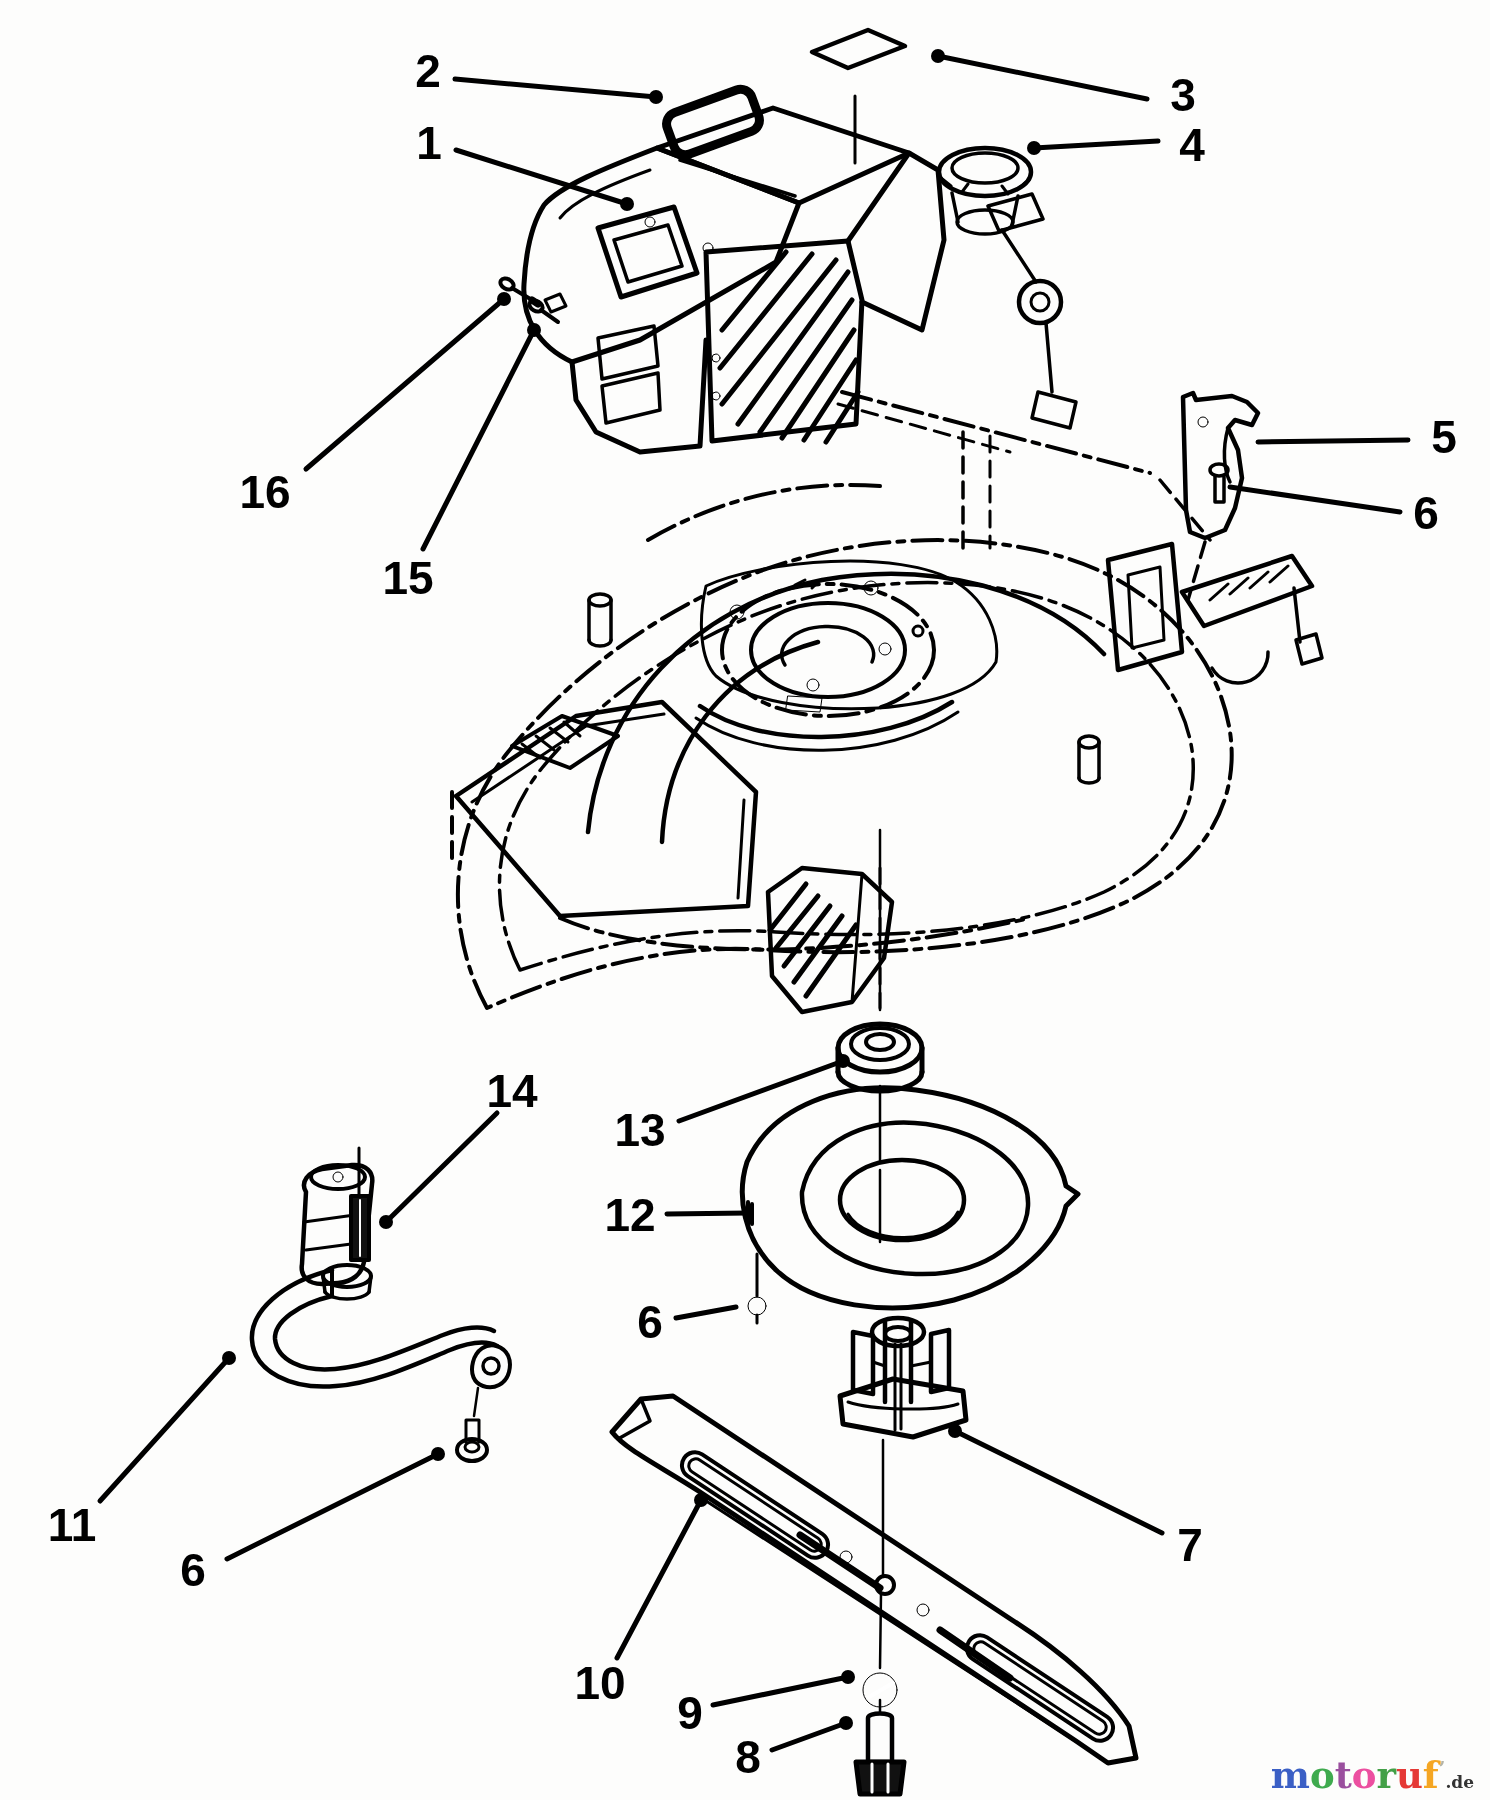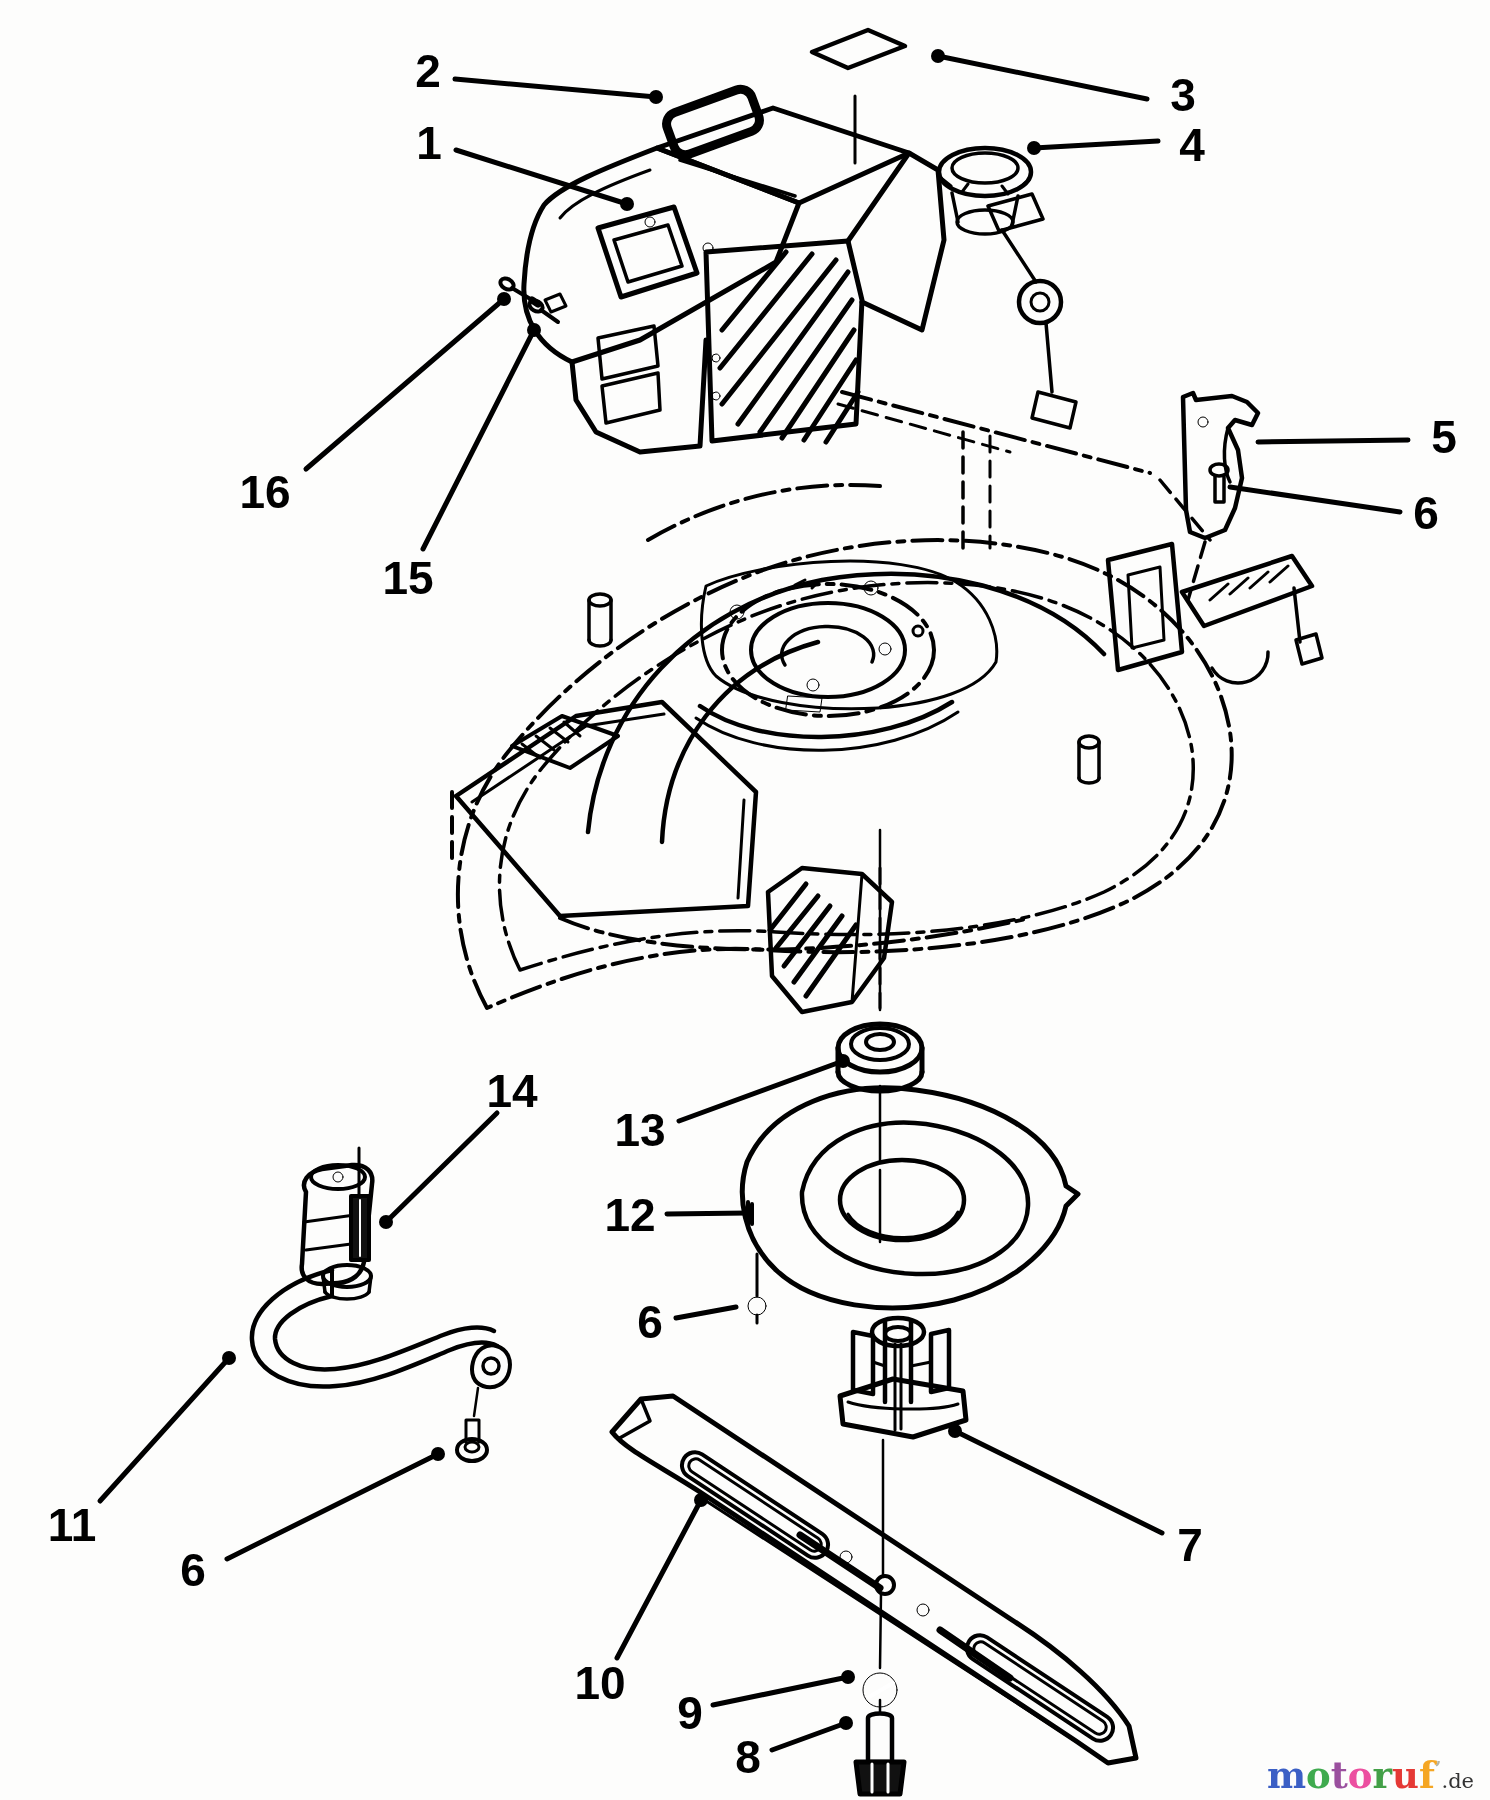".de" #logo .suffix { font-size: 21px -> 17px; font-weight: normal -> bold }
